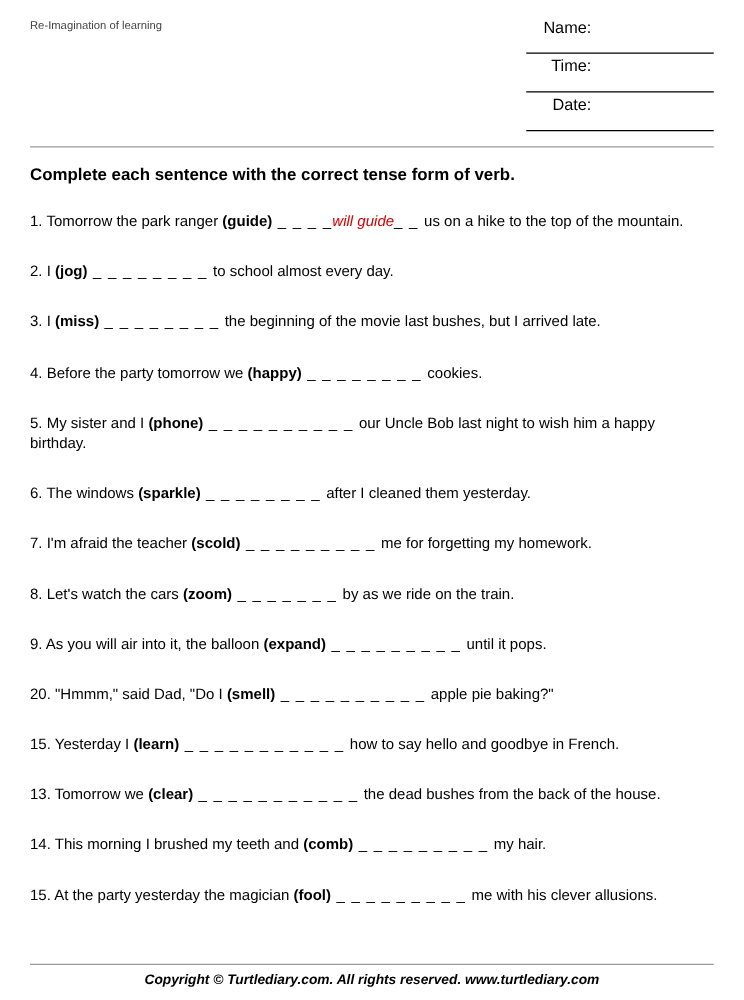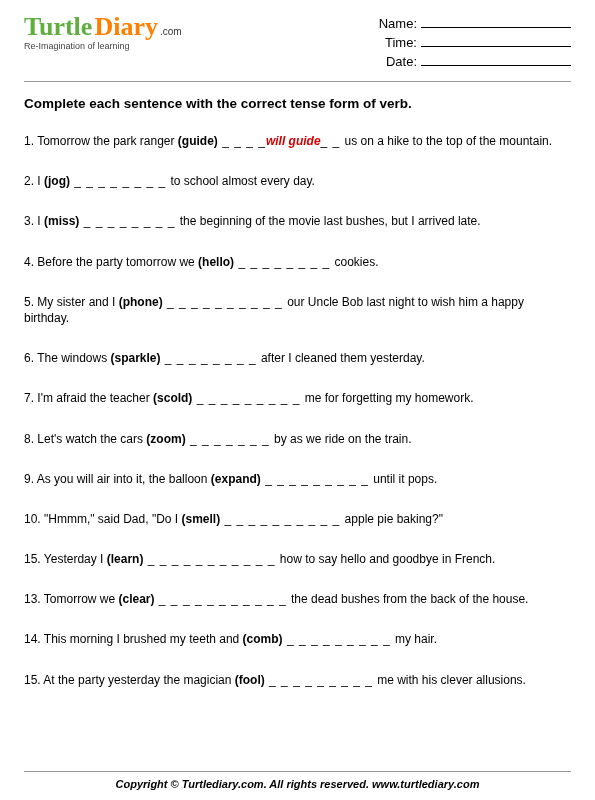"Turtle" div.logo-line { html: <div> <span>Turtle</span> <span>Diary</span> <span>.com</span> </div> -> none }
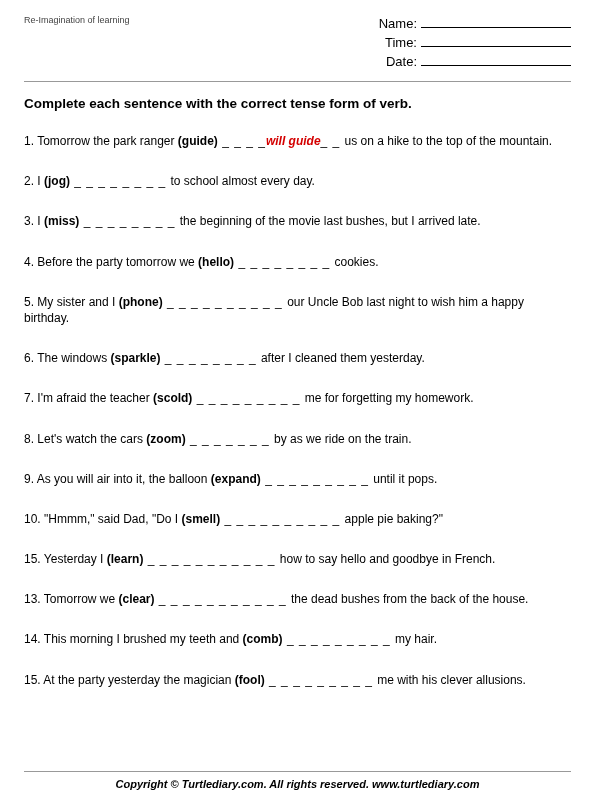"Name:" .info-line { flex-direction: none -> column }
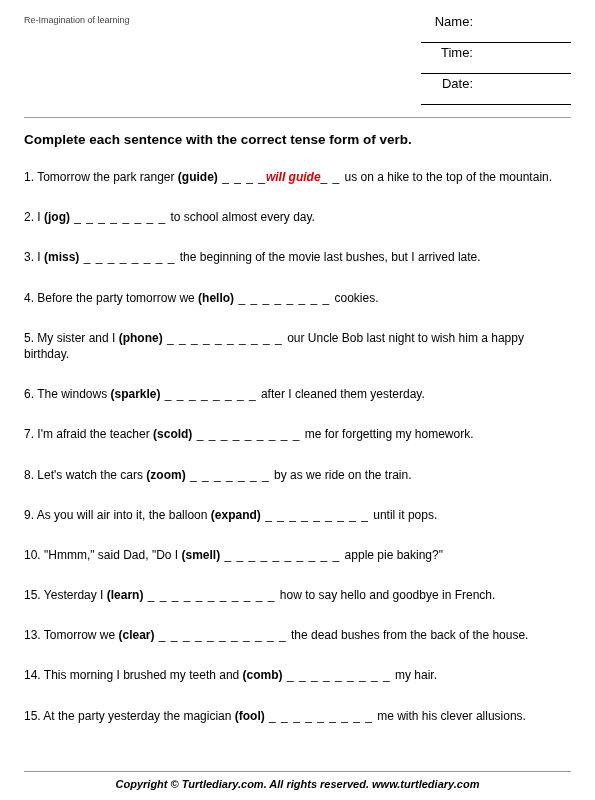"will guide" .q-row .ans { font-weight: bold -> normal }
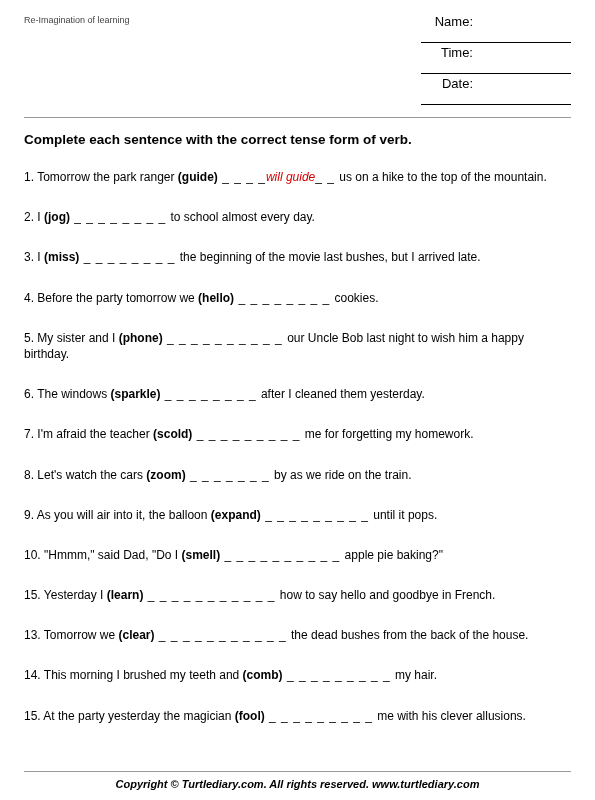"(hello)" span.verb { text: hello -> happy }
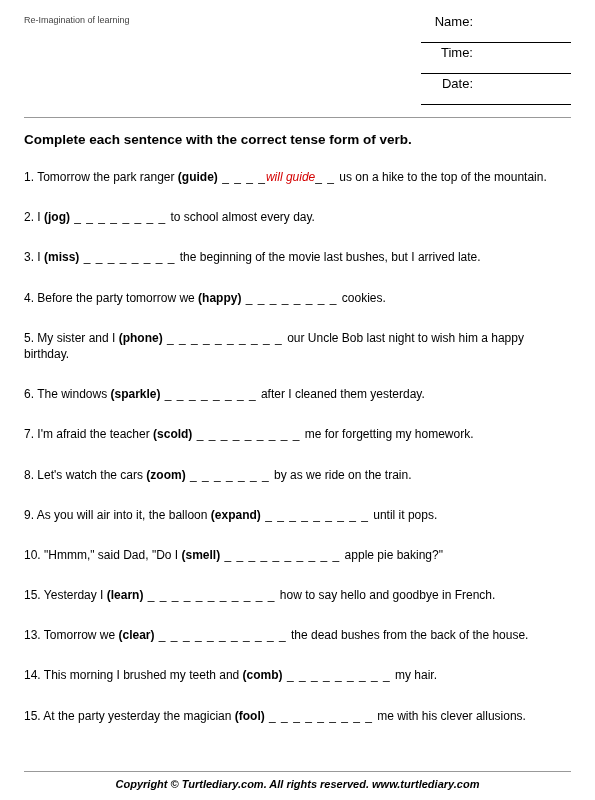"10." span { text: 10 -> 20 }
